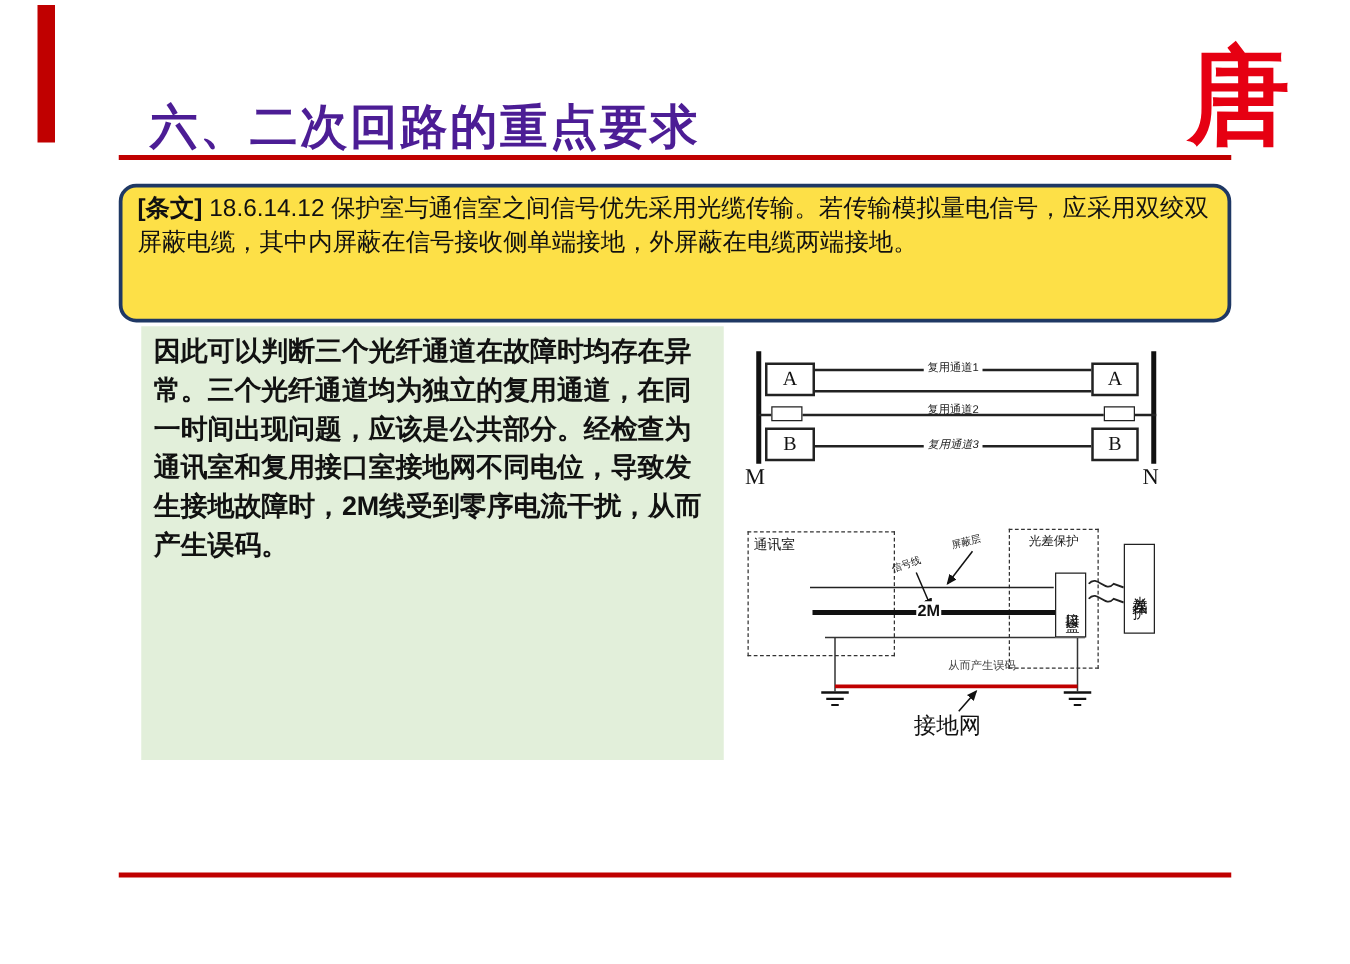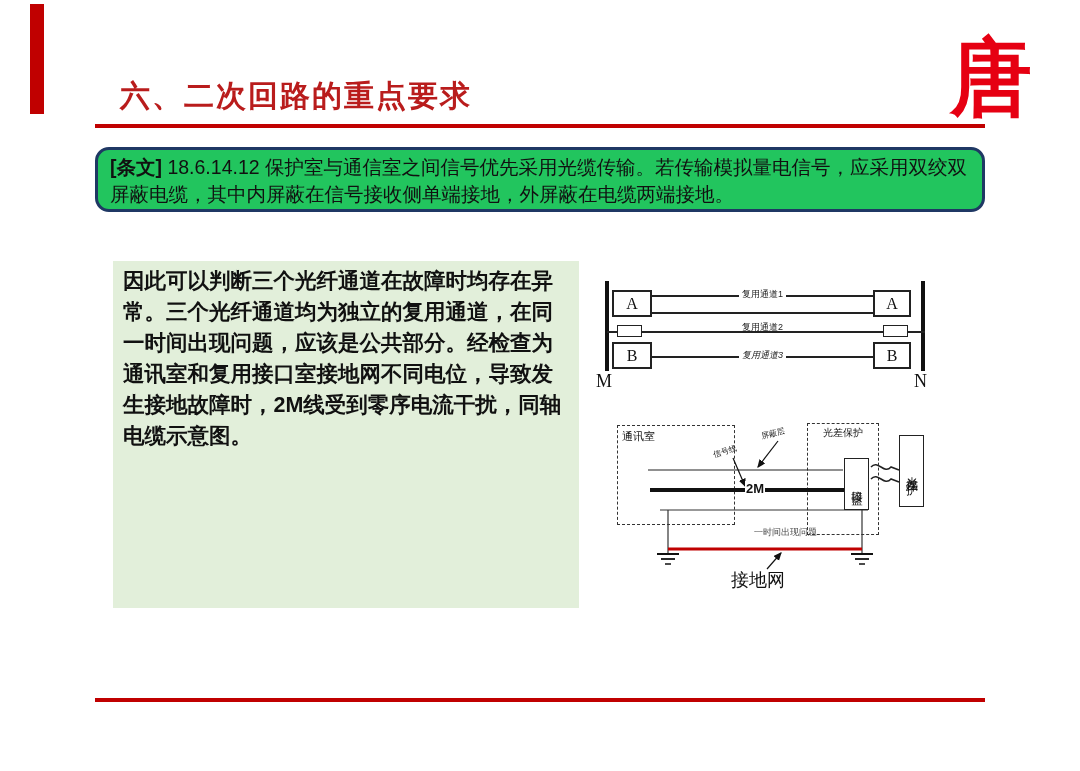"六、二次回路的重点要求" .page-title { color: #b91c1c -> #4c1d95; font-size: 30px -> 38px }
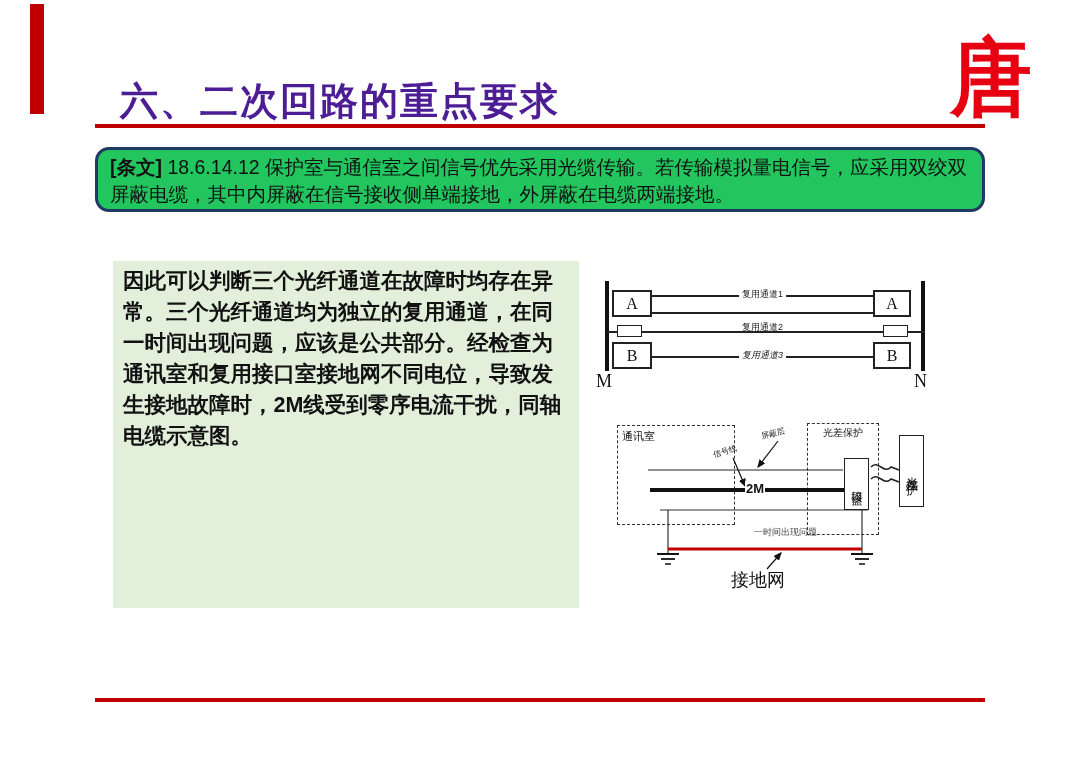"[条文] 18.6.14.12" .clause-box { background: #22c55e -> #fde047; height: 65px -> 111px }
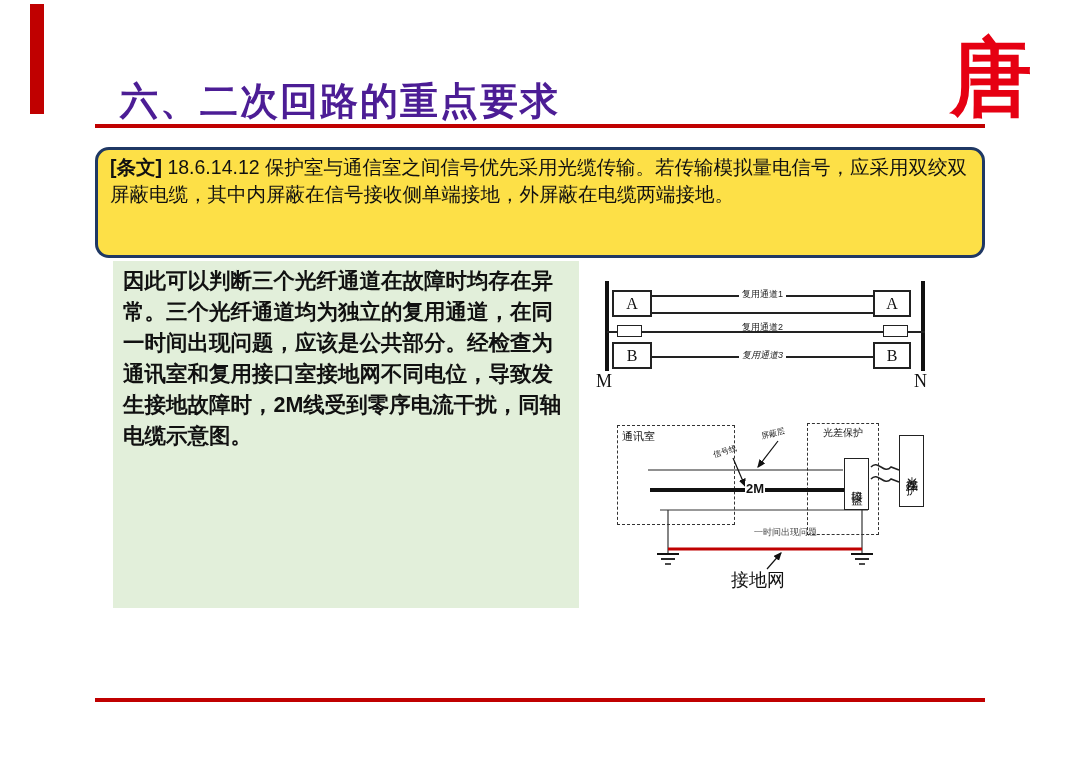"因此可以判断三个光纤通道在故障时均存在异常。三个光纤通道均为独立的复用通道，在同" span { text: 同轴电缆示意图 -> 从而产生误码 }
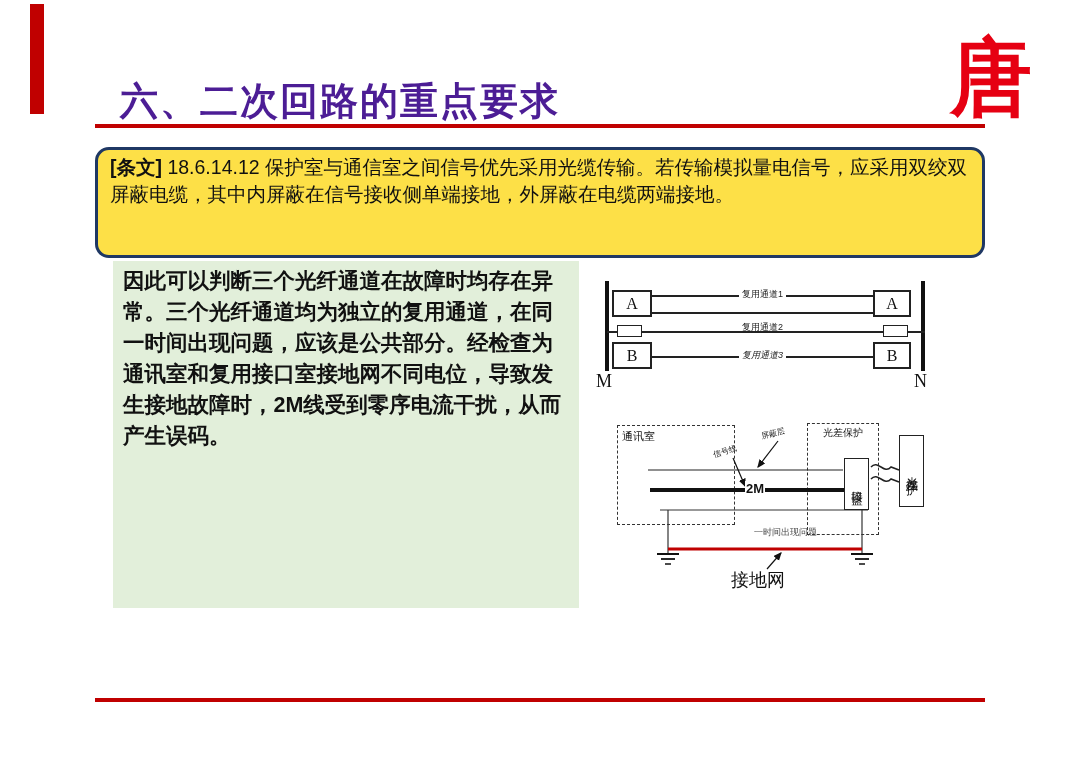"通讯室" .d2 .room.left { left: 22px -> 3px }
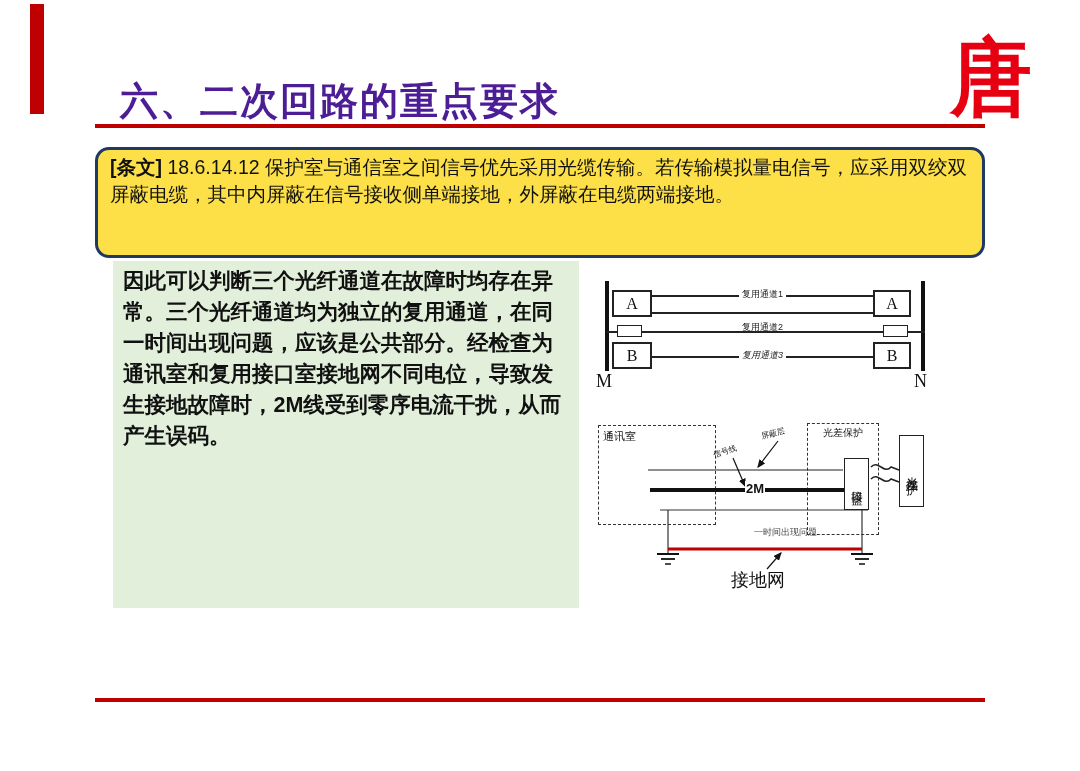"2M" .d2 .lab-2m { left: 150px -> 138px }
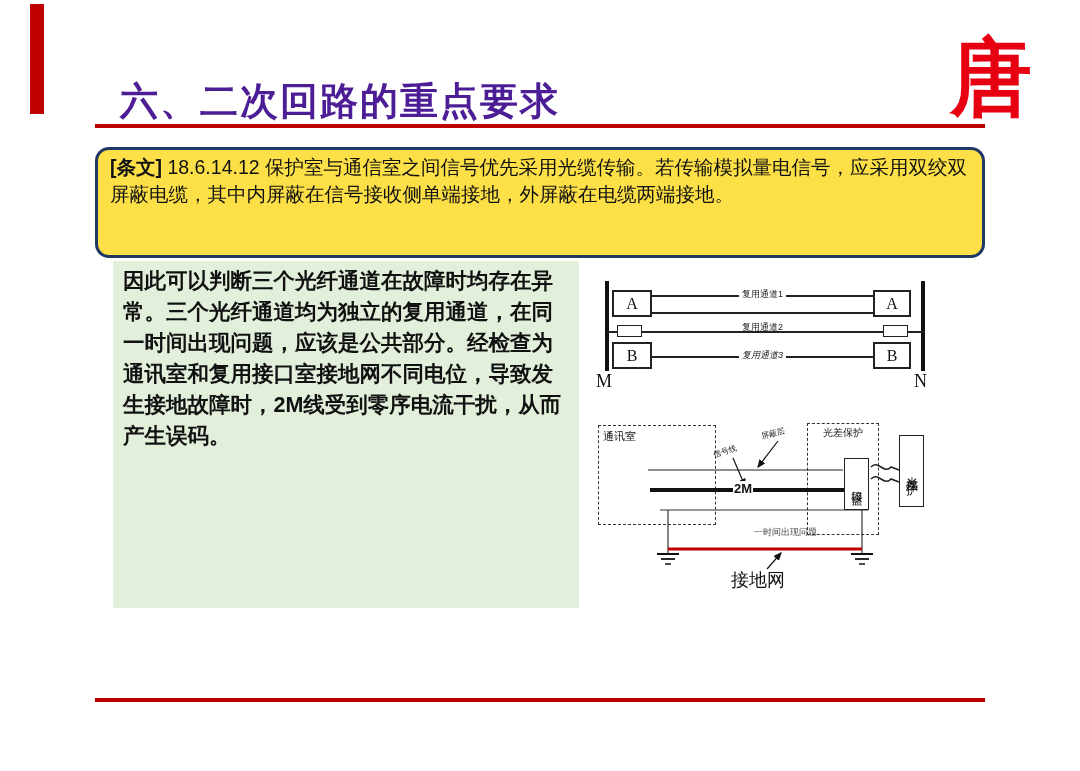"一时间出现问题" div.lab { text: 一时间出现问题 -> 从而产生误码 }
